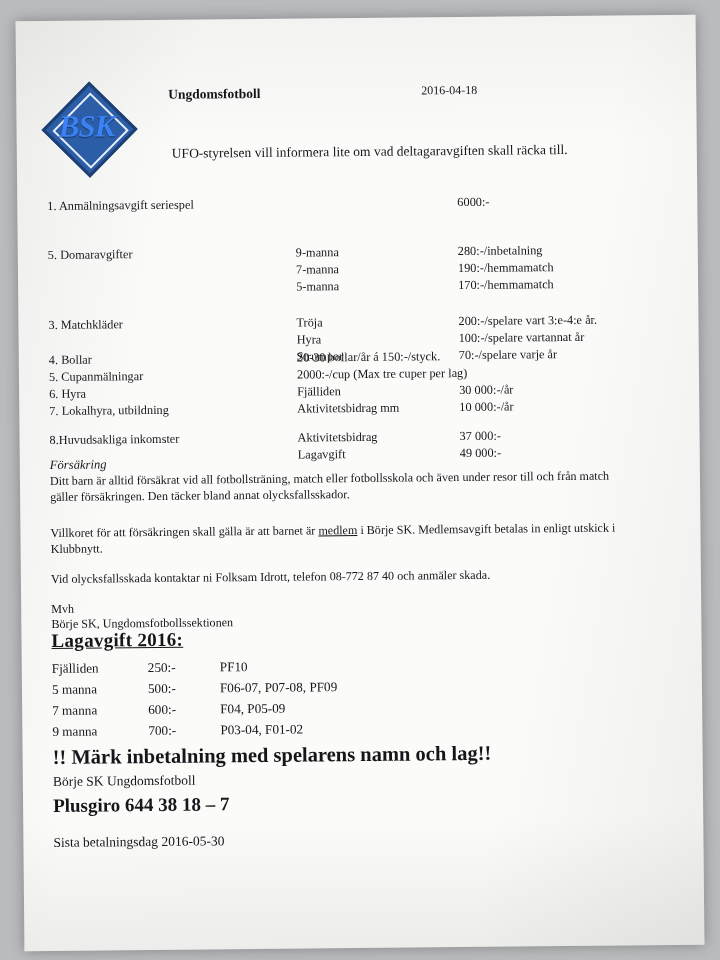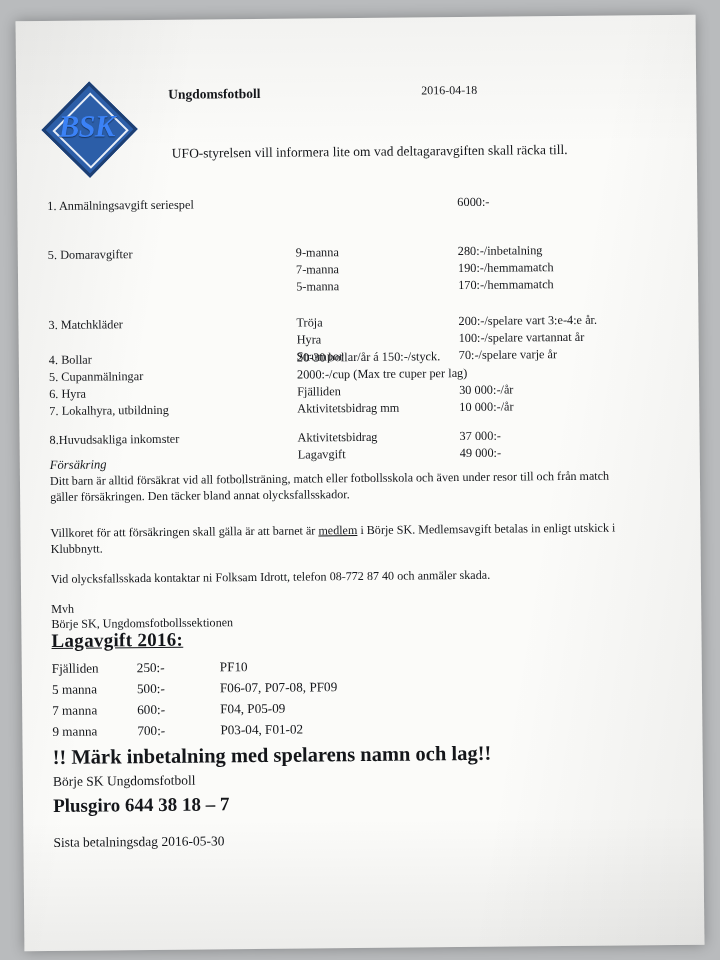"250:-" .lag-b { left: 115px -> 126px }
